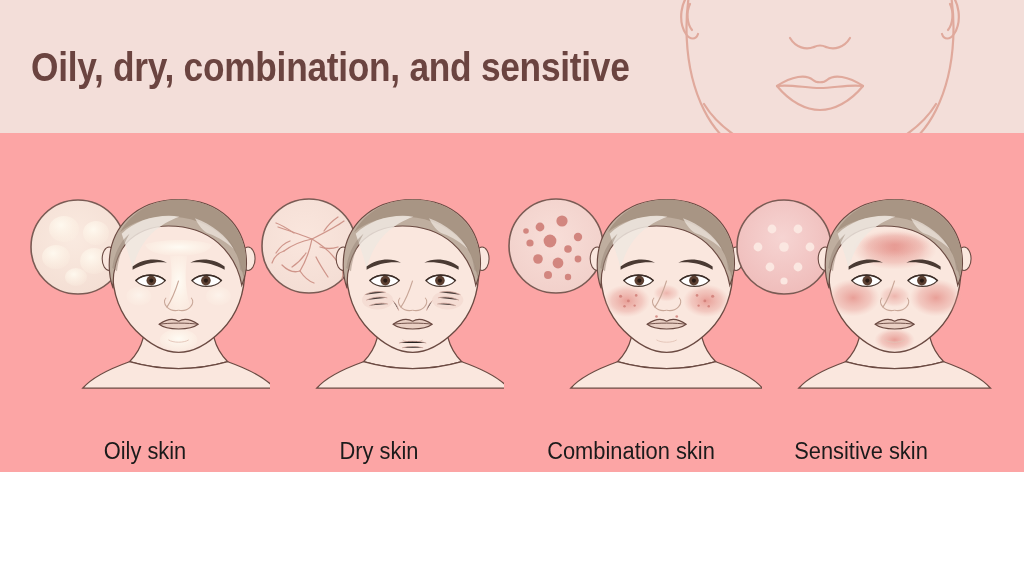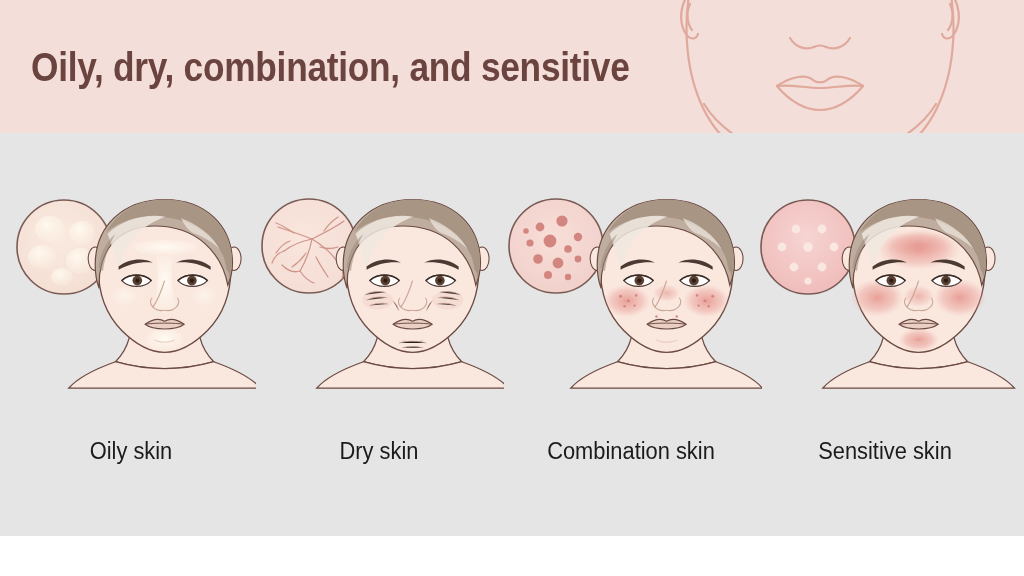"Oily, dry, combination, and sensitive" #stage { background: #e5e5e5 -> #fca5a5; height: 536px -> 472px }
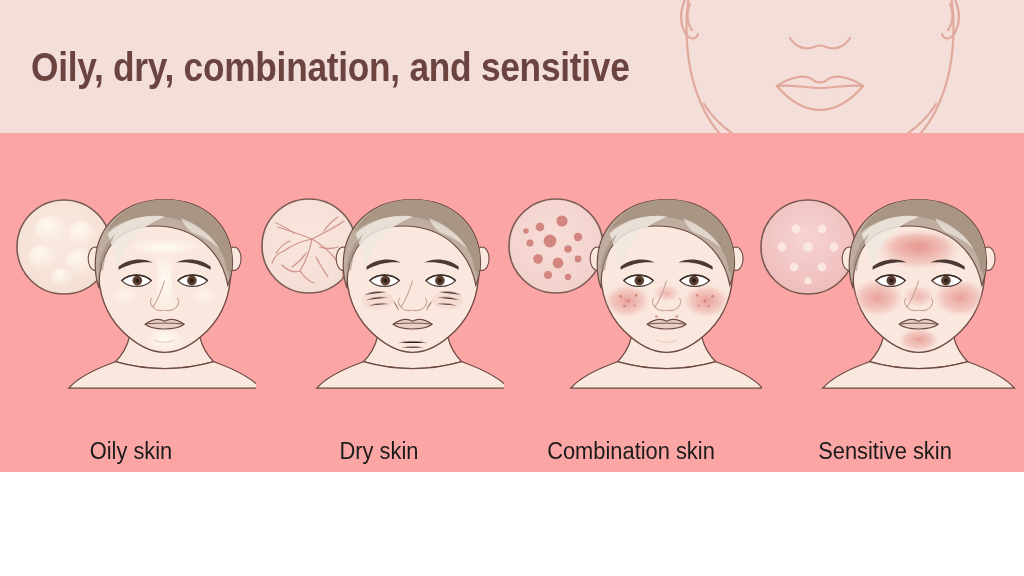"Oily skin" div.panel { left: 6px -> 20px }
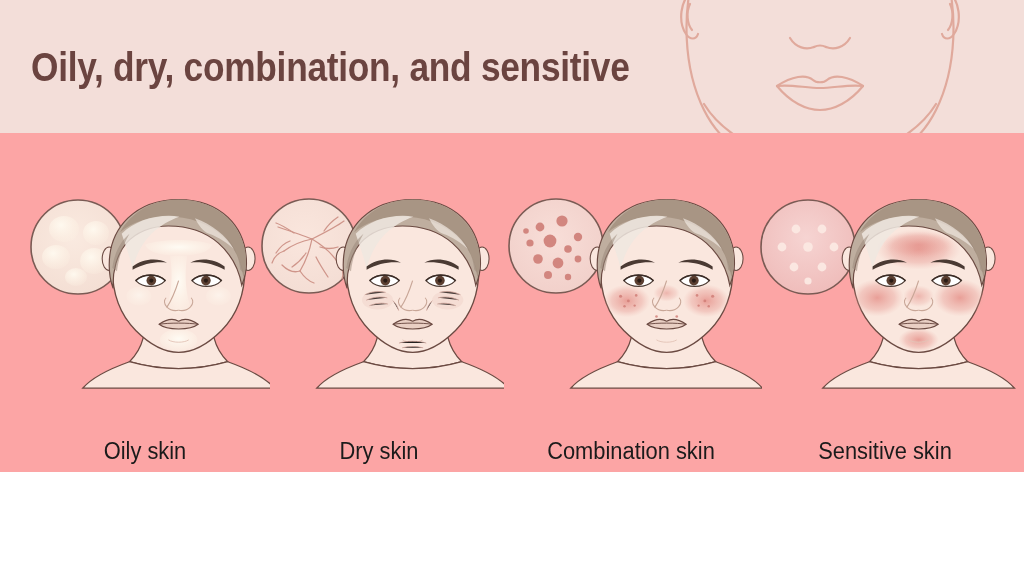"Sensitive skin" div.panel { left: 752px -> 728px }
